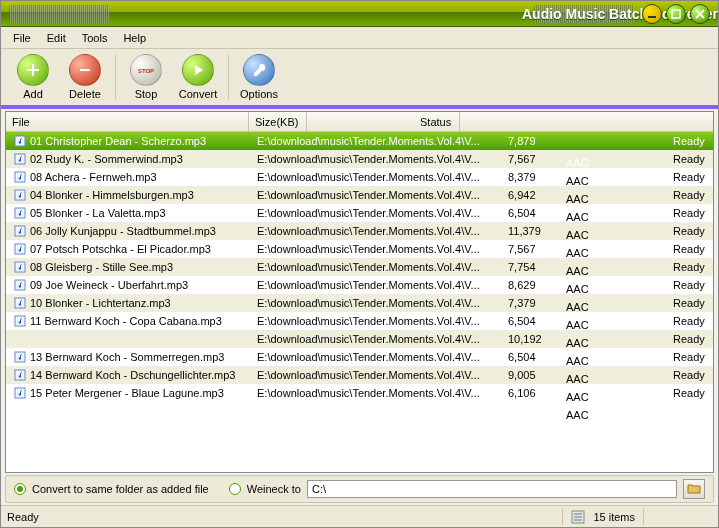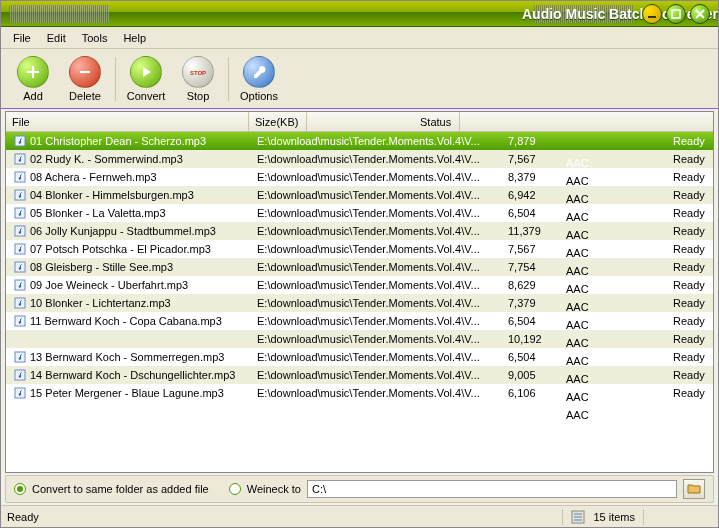"Add" .toolbar { border-bottom: 1px solid #8b5cf6 -> 4px solid #8b5cf6 }
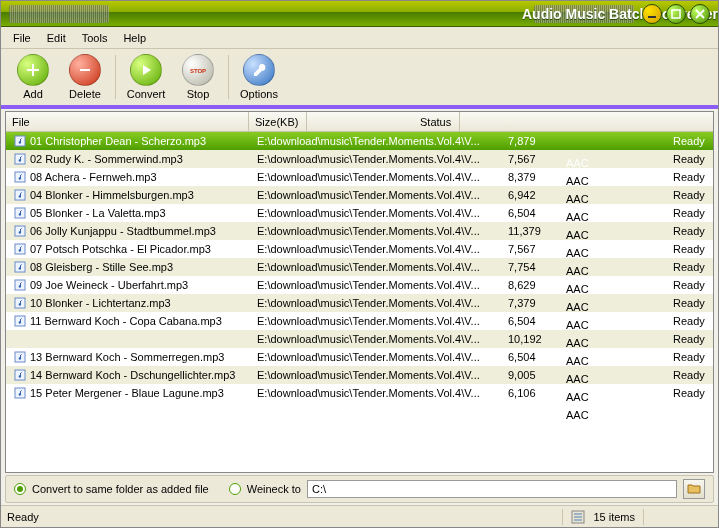"Convert" div.tbtn { order: before "Stop" -> after "Stop" }
